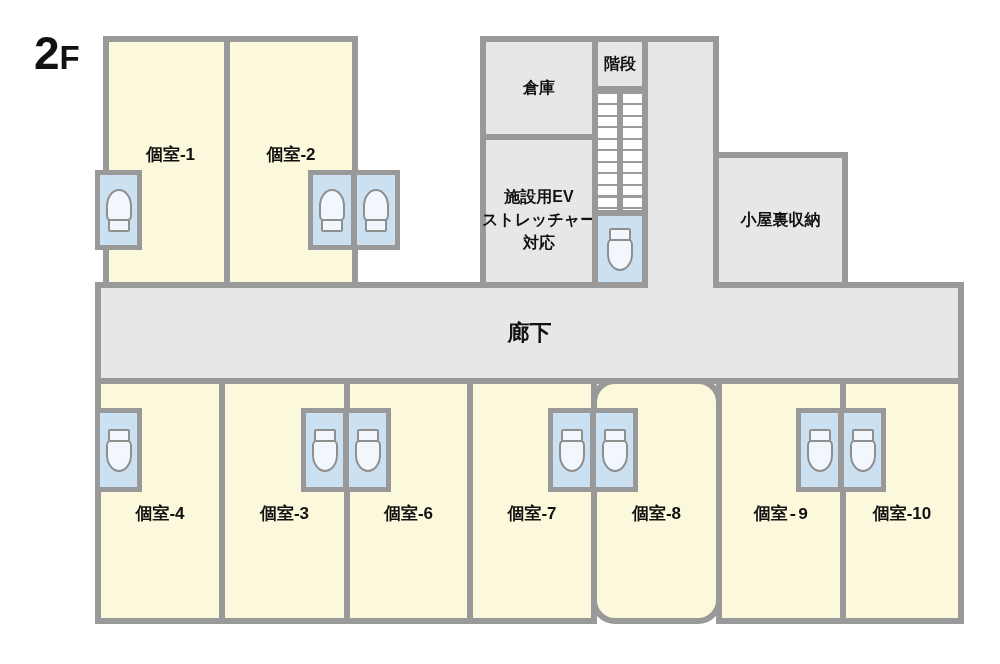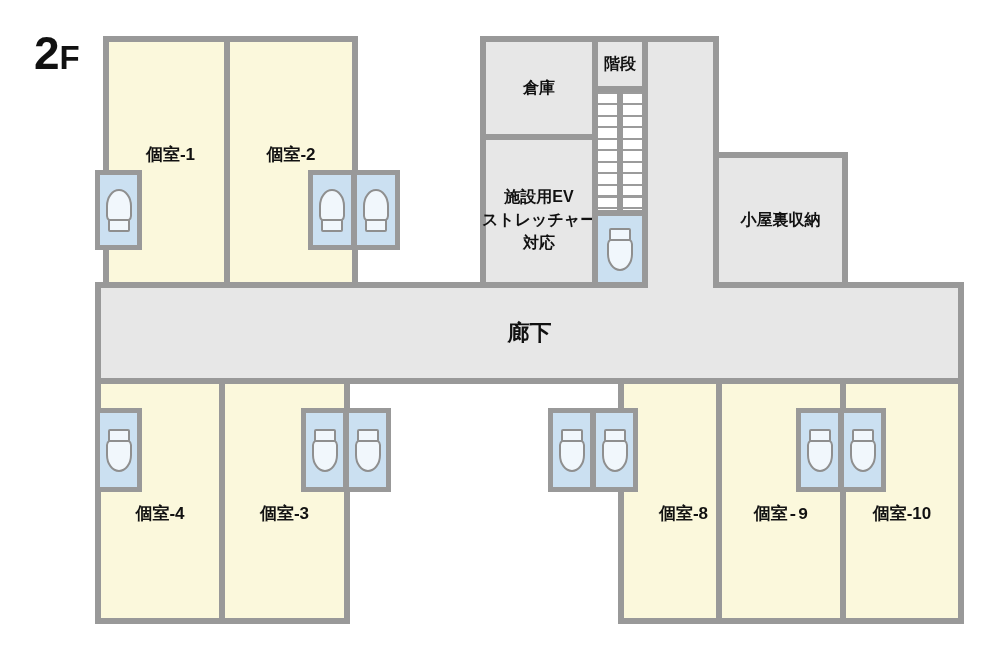"個室-6" div.abs { html: none -> <div> <span>個室-6</span> </div> }
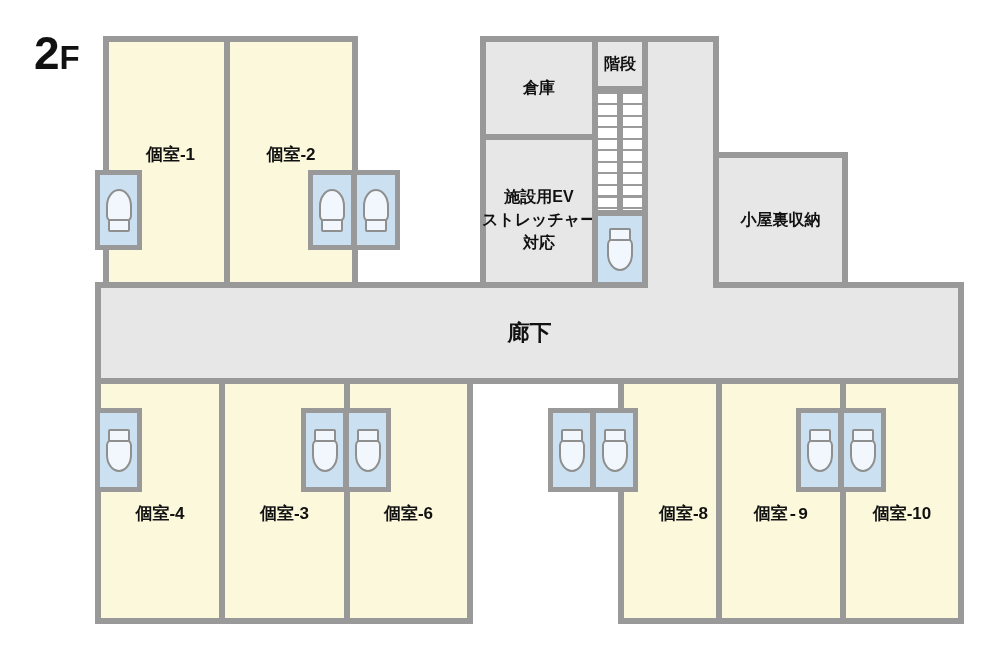"個室-7" div.abs { html: none -> <div> <span>個室-7</span> </div> }
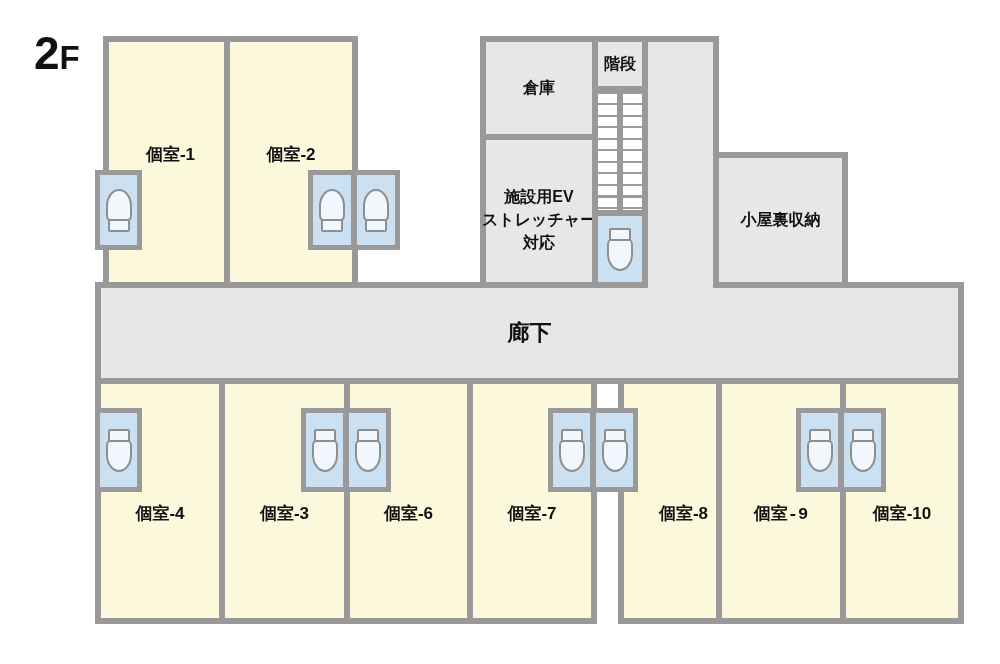"個室-8" div.abs { border-radius: none -> 24px; left: 618px -> 591px }
